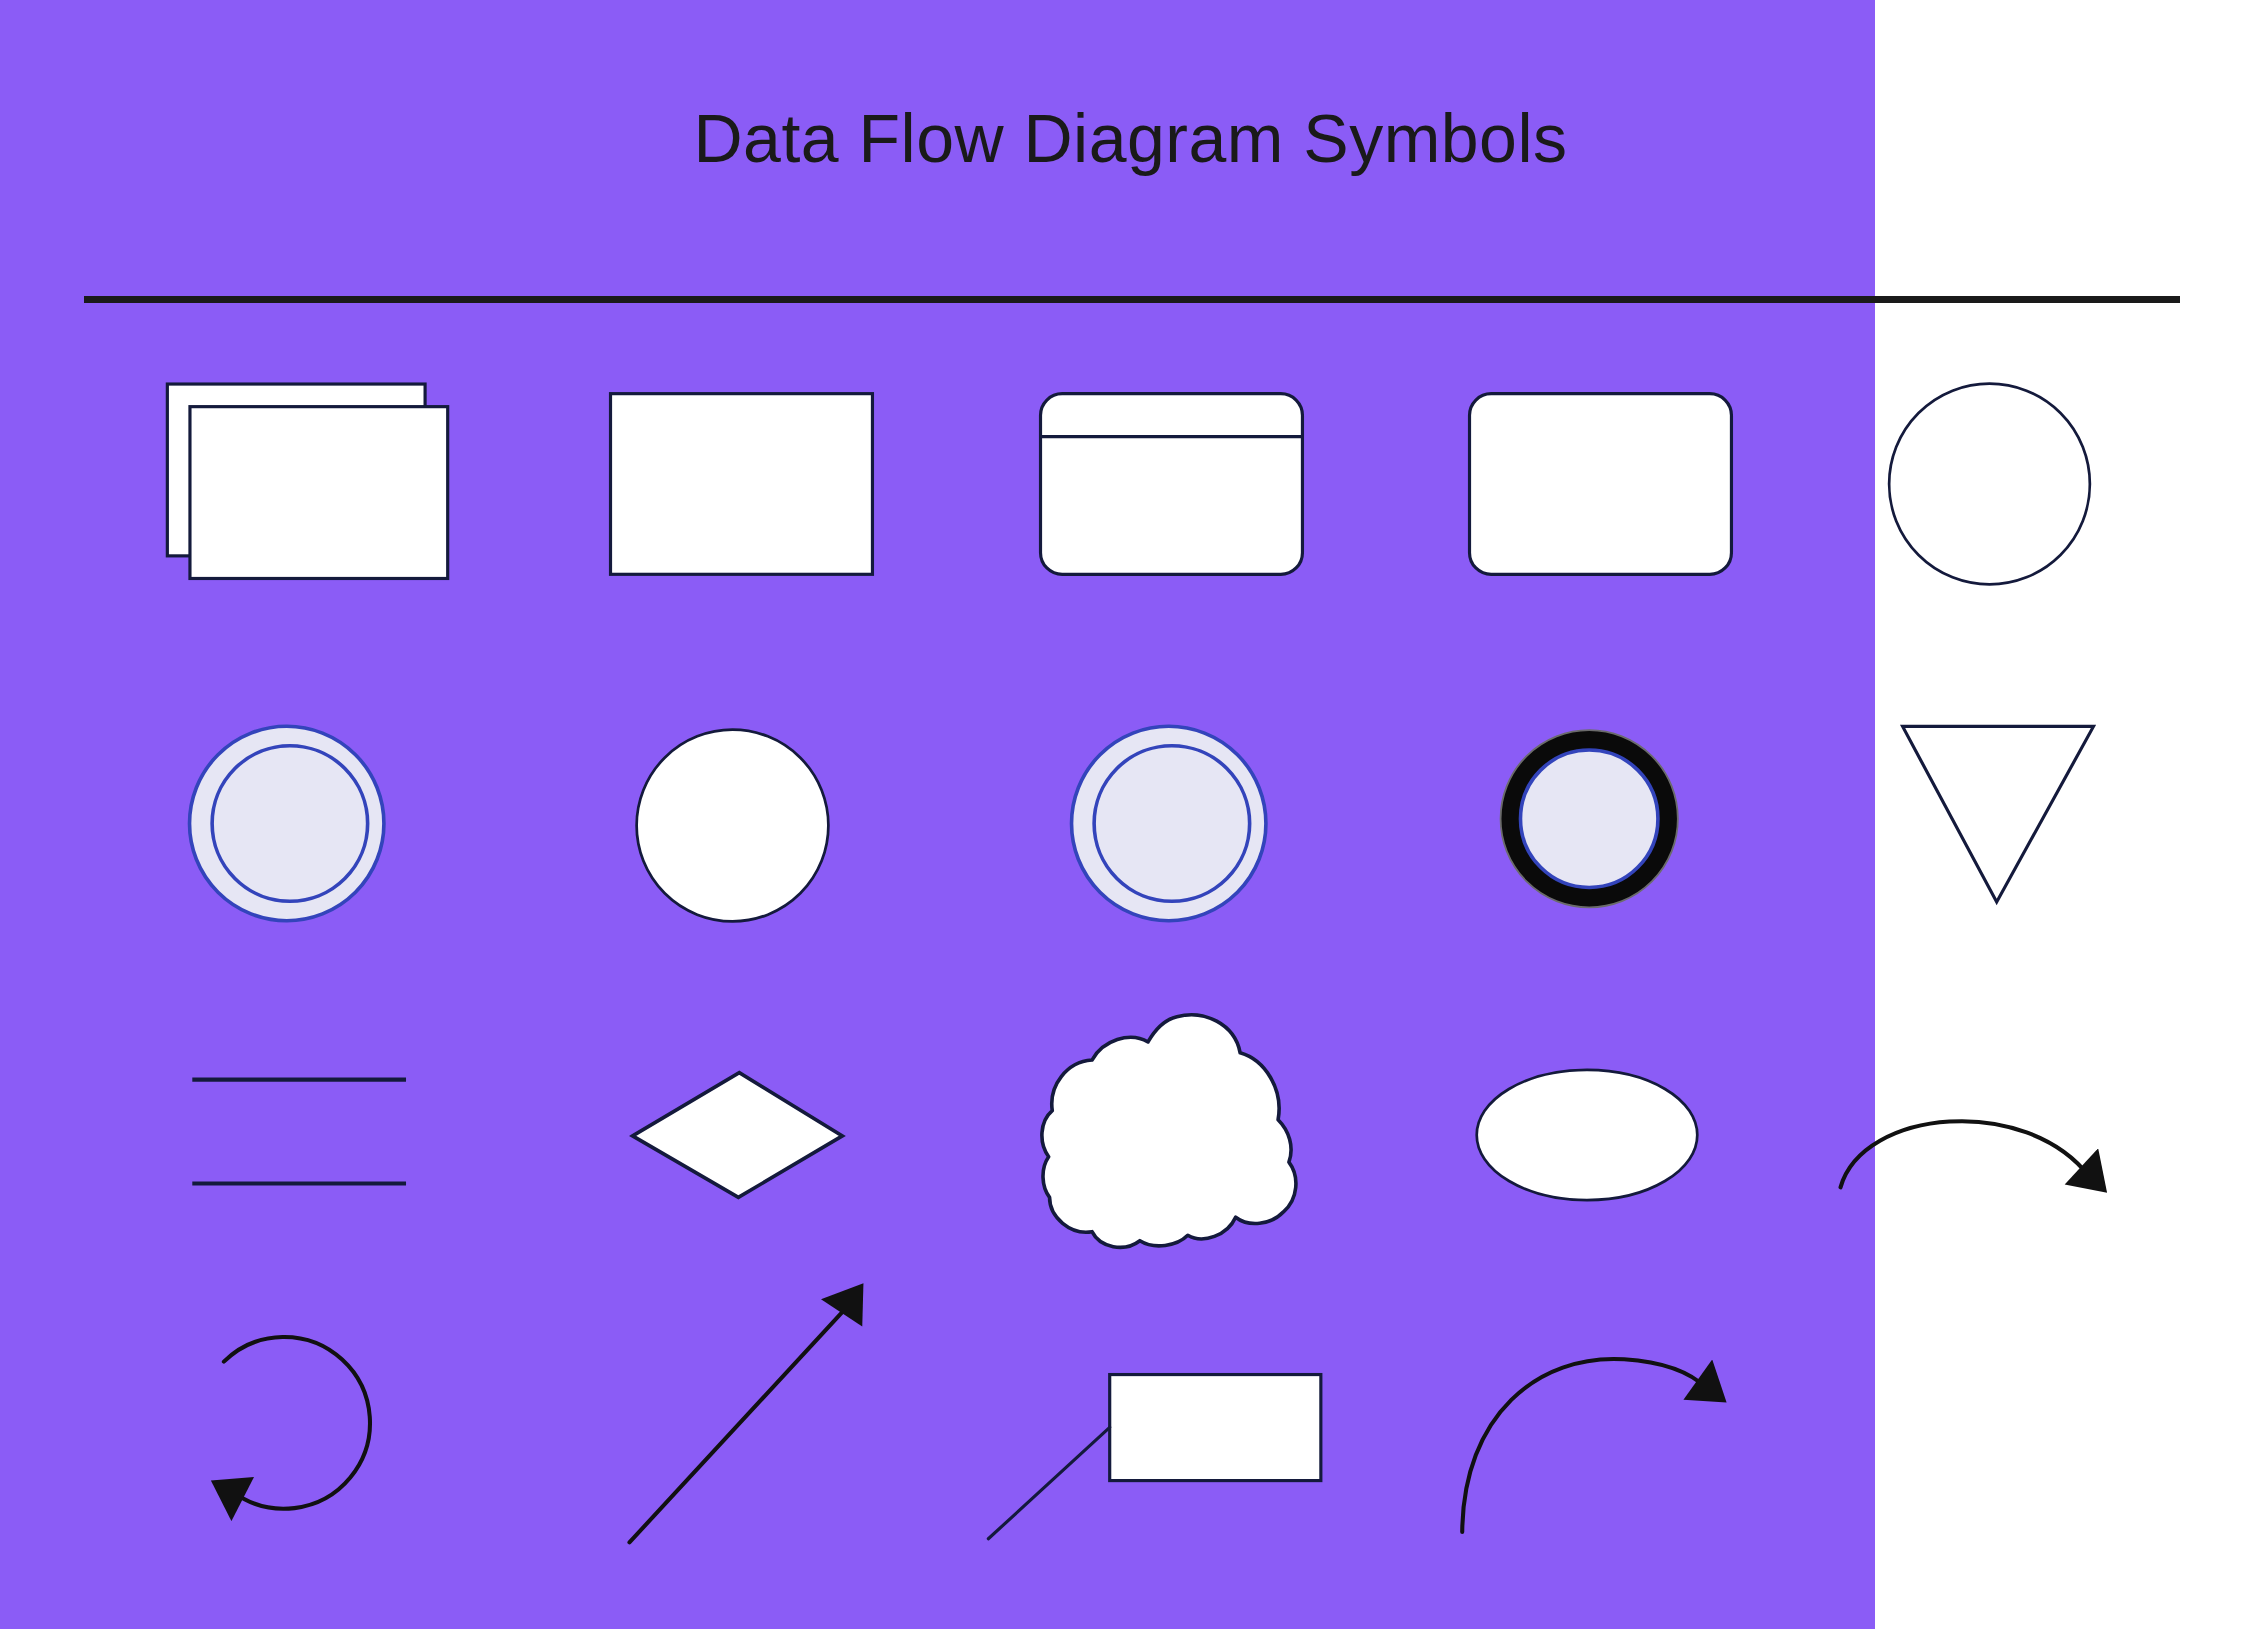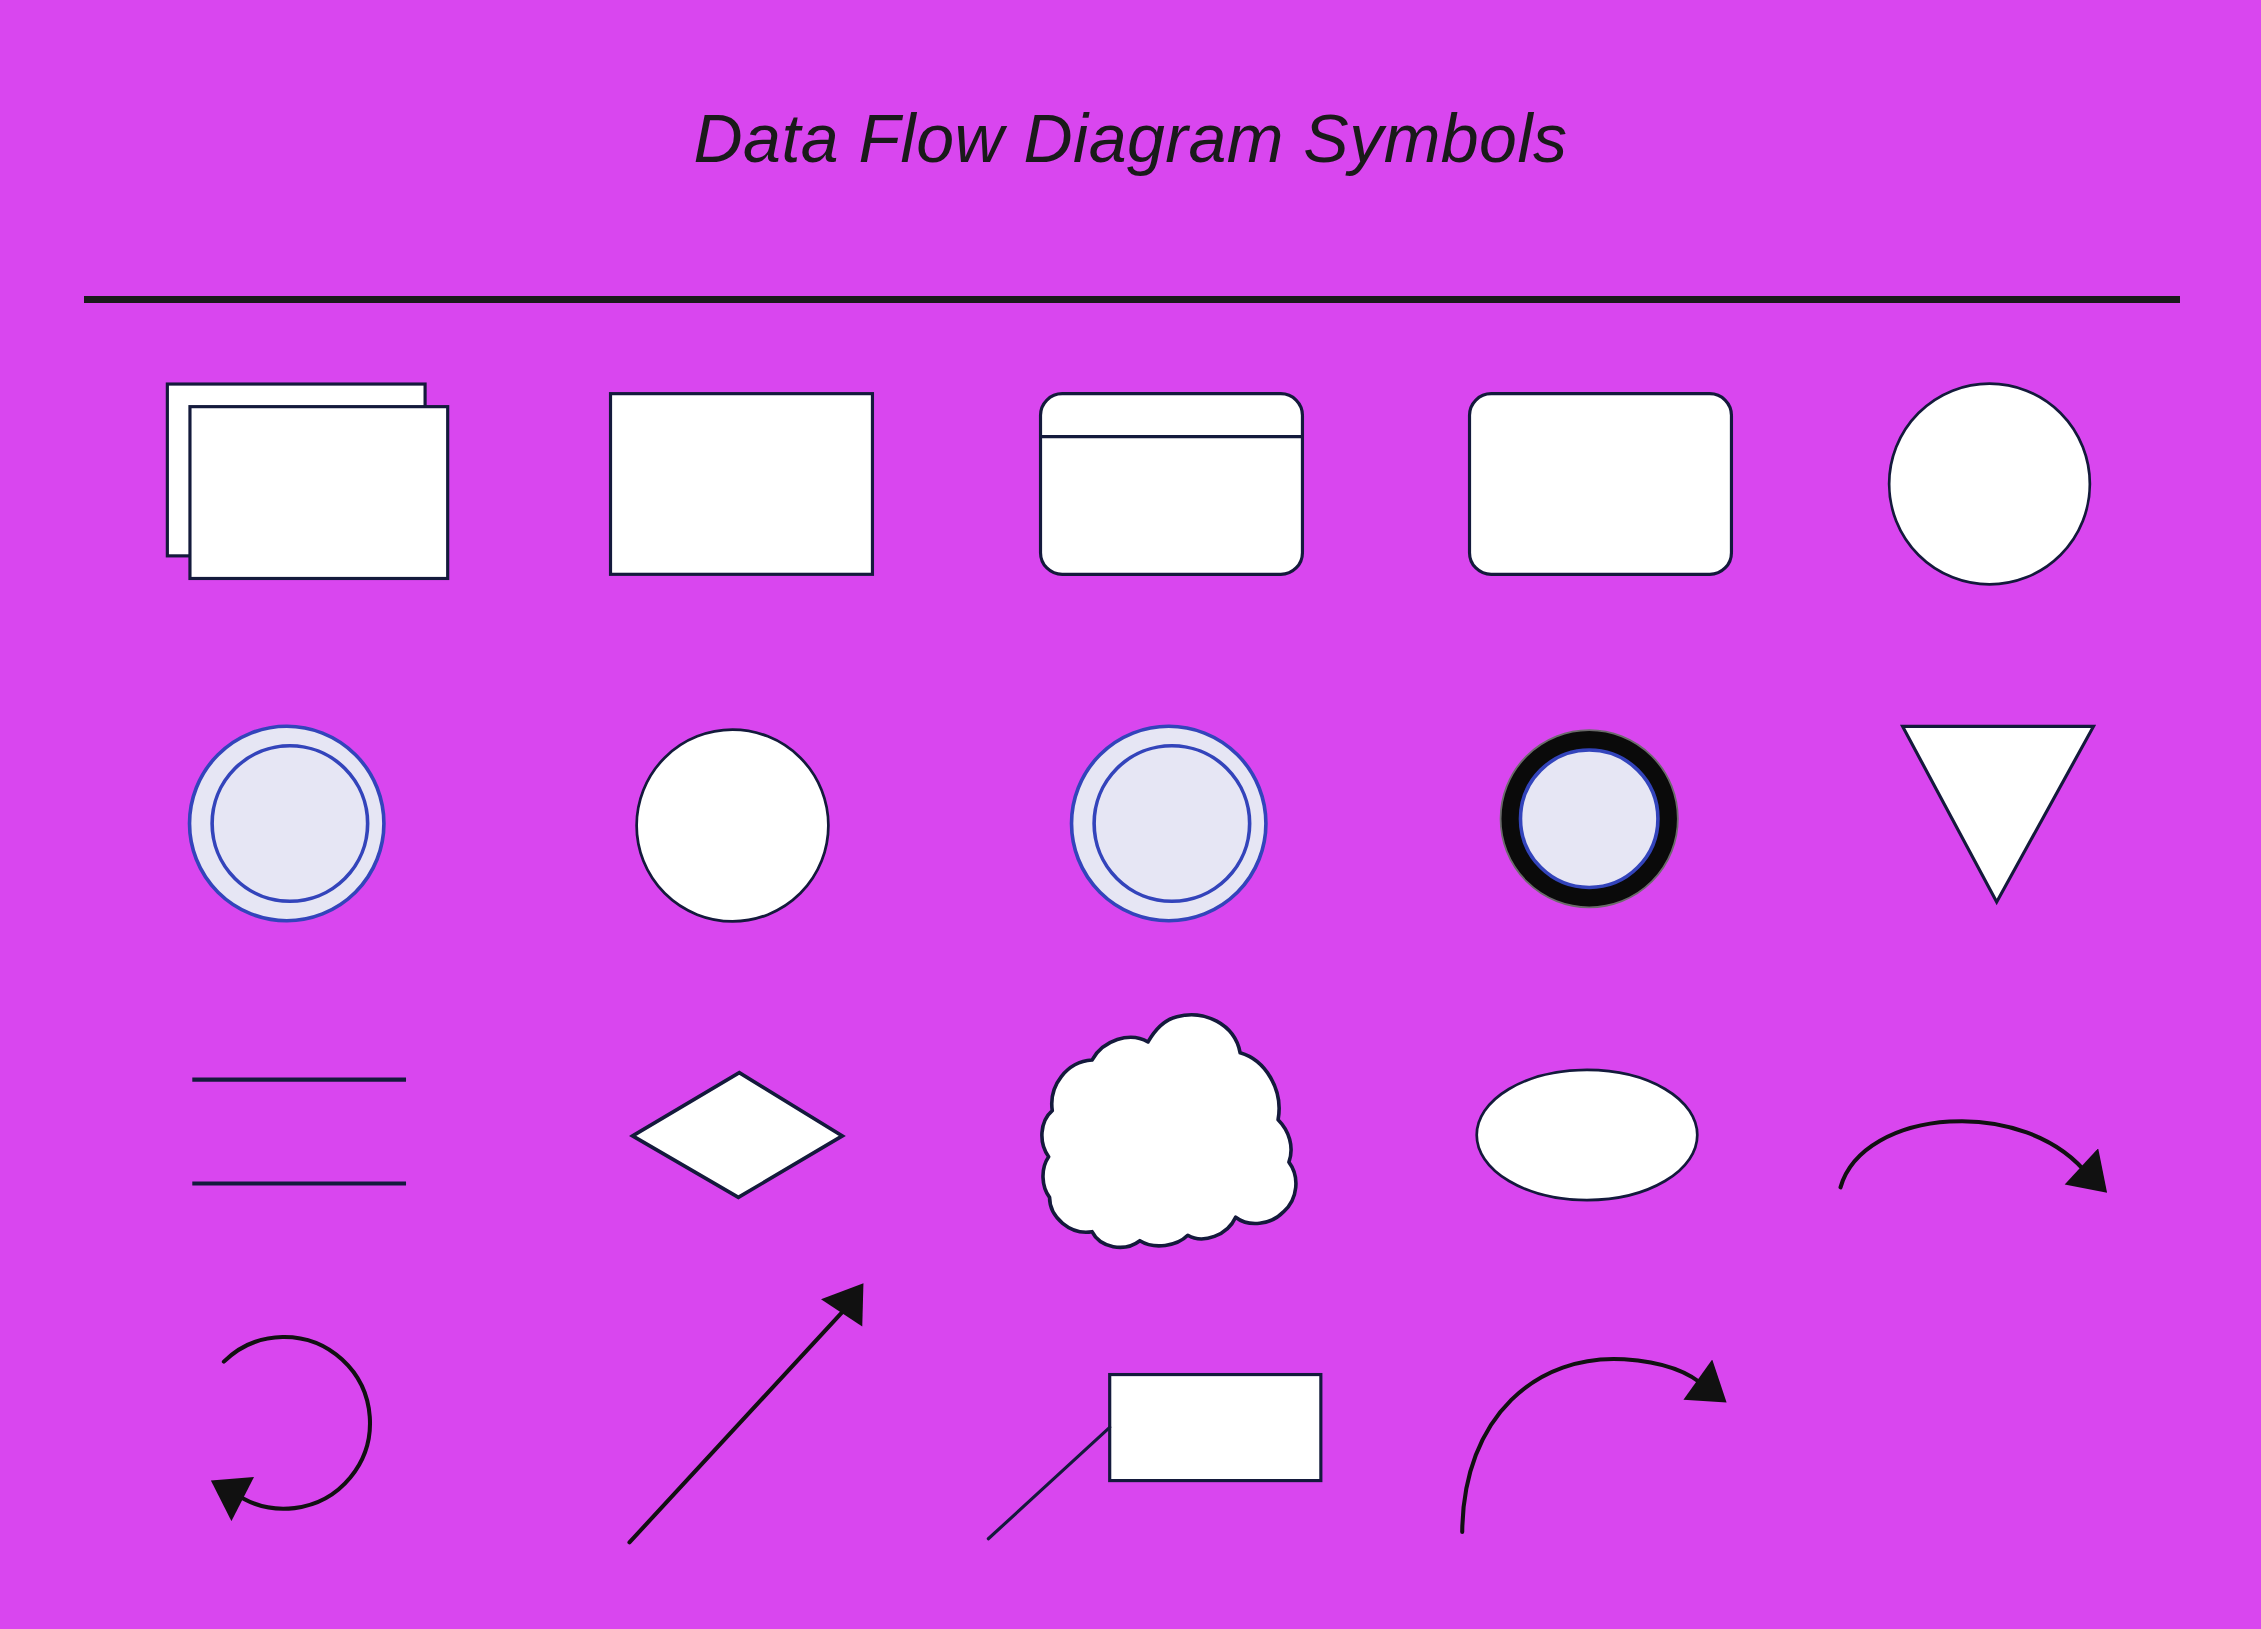"Data Flow Diagram Symbols" #page { background: #d946ef -> #8b5cf6; font-style: italic -> none; width: 2261px -> 1875px }
